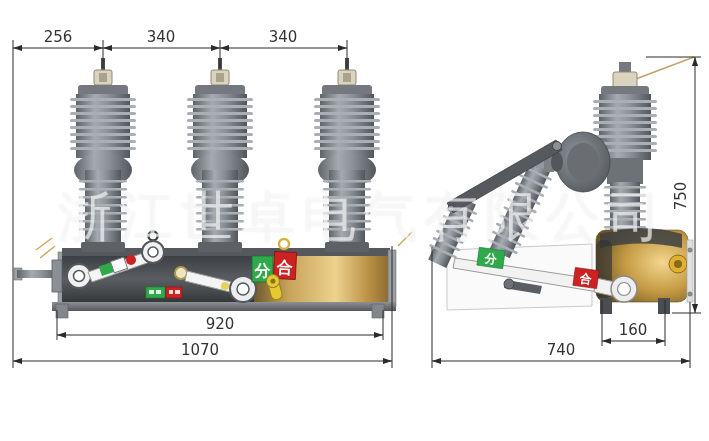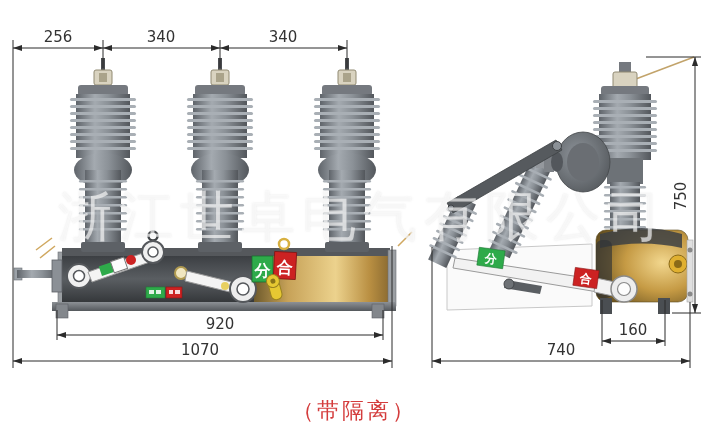"（带隔离）" div.caption { html: <div>（带隔离）</div> -> none }
